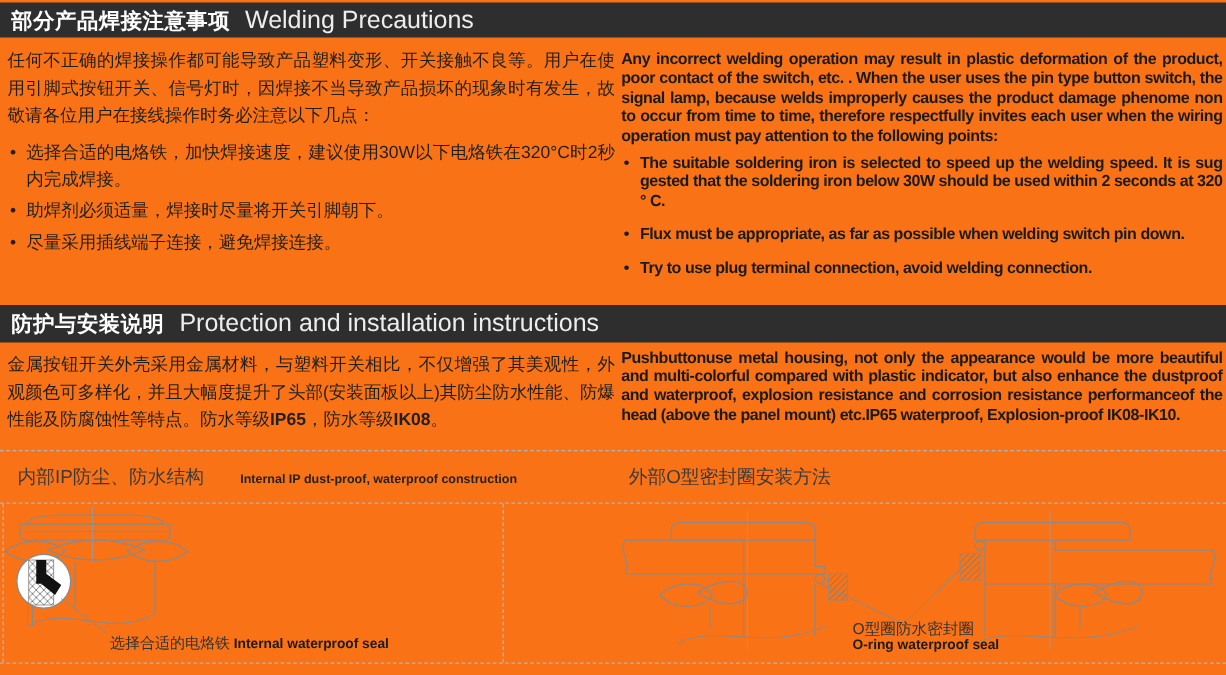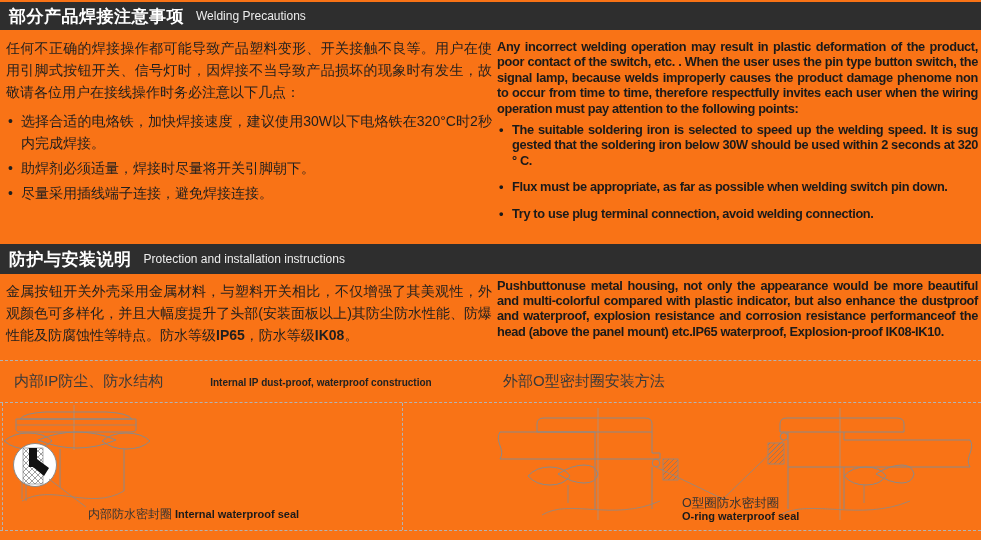"Welding Precautions" .bar-en { font-size: 12px -> 20px }
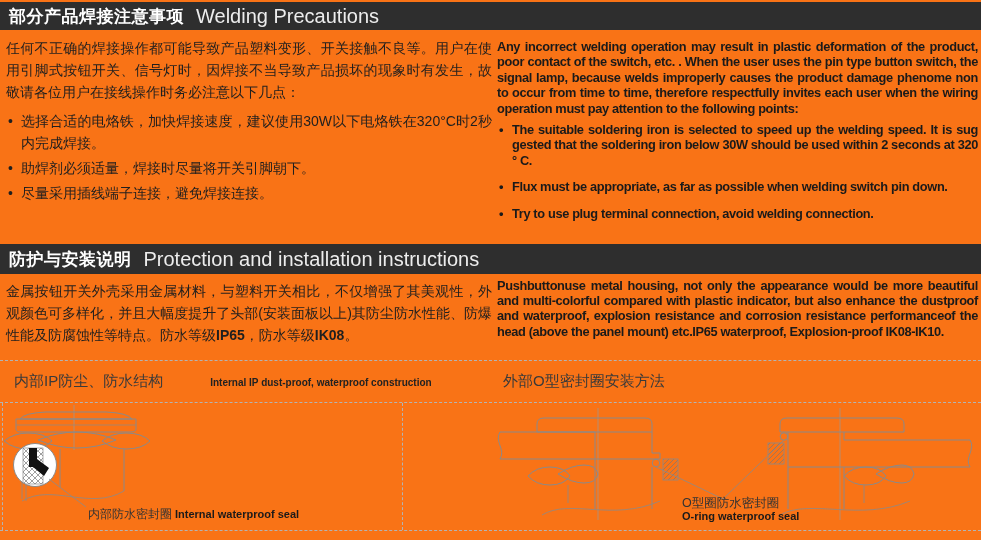"内部IP防尘、防水结构" .subheader { gap: 19px -> 1px }
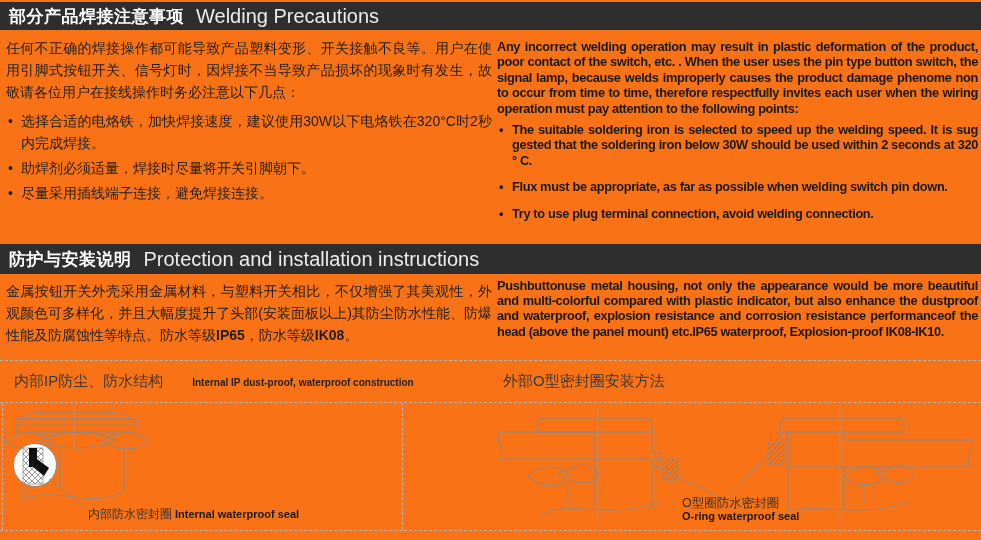"内部防水密封圈" span { text: 内部防水密封圈 -> 选择合适的电烙铁 }
